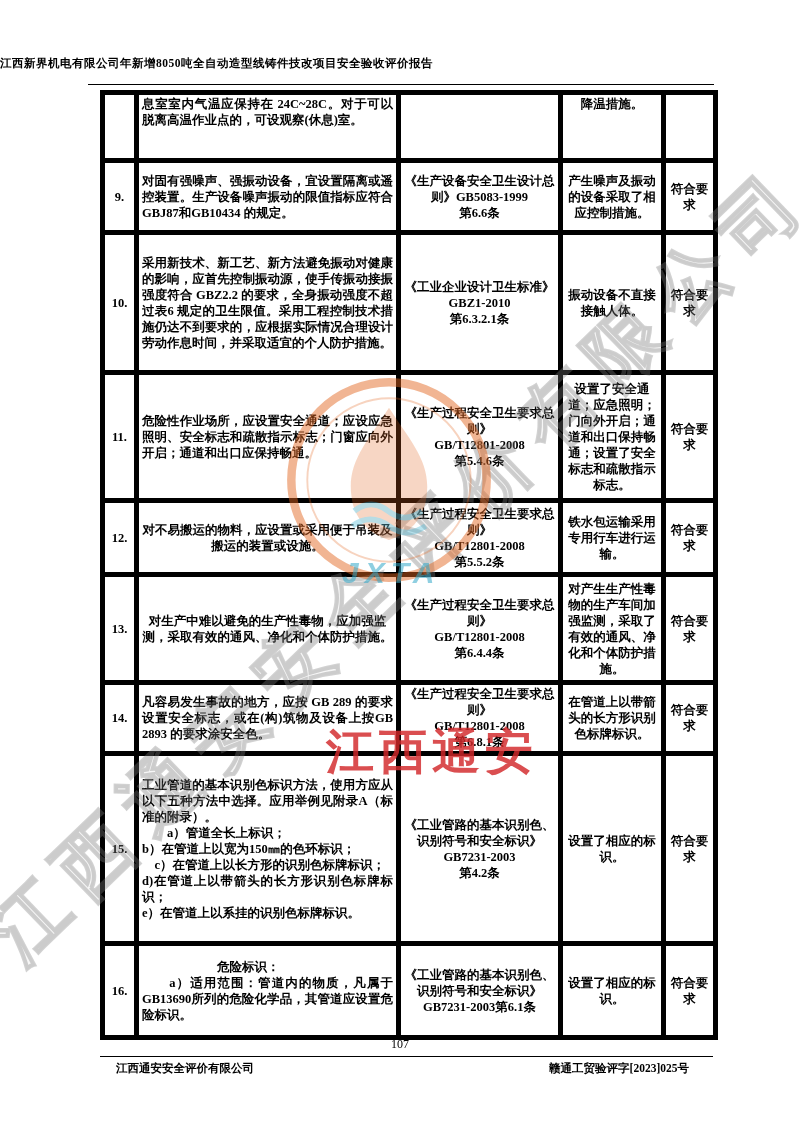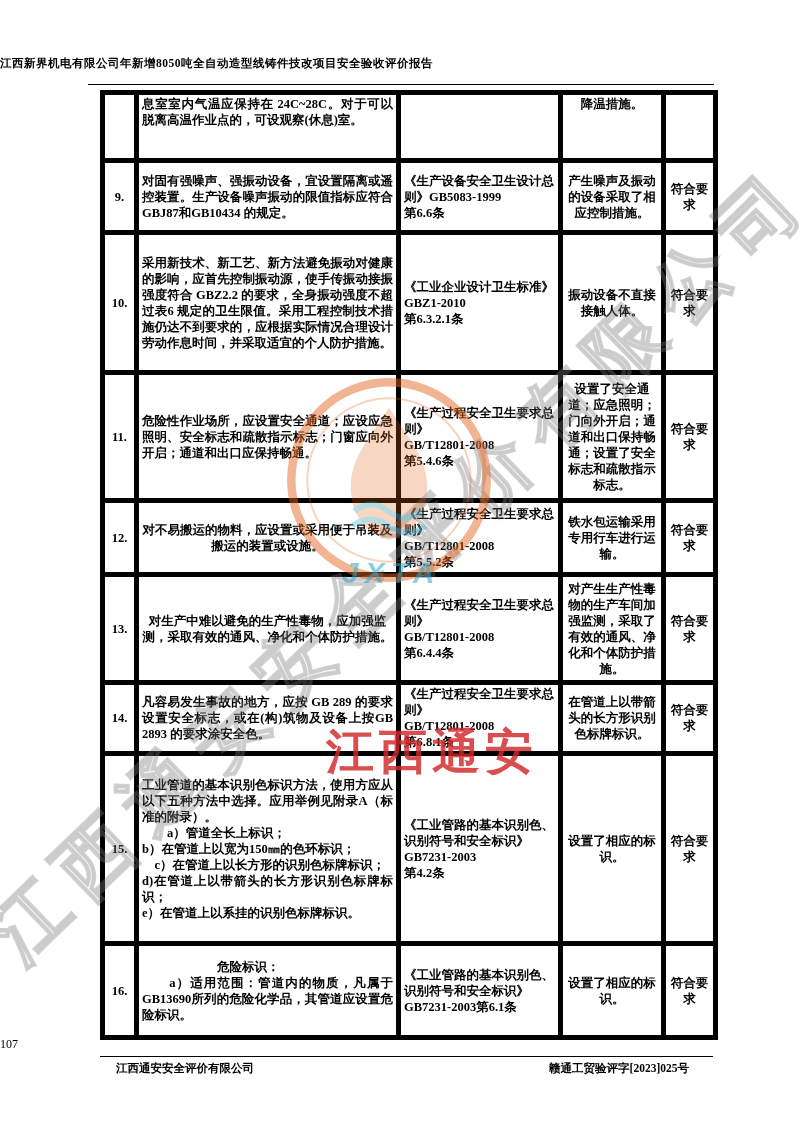"《生产设备安全卫生设计总则》GB5083-1999" .c-standard { text-align: none -> center }
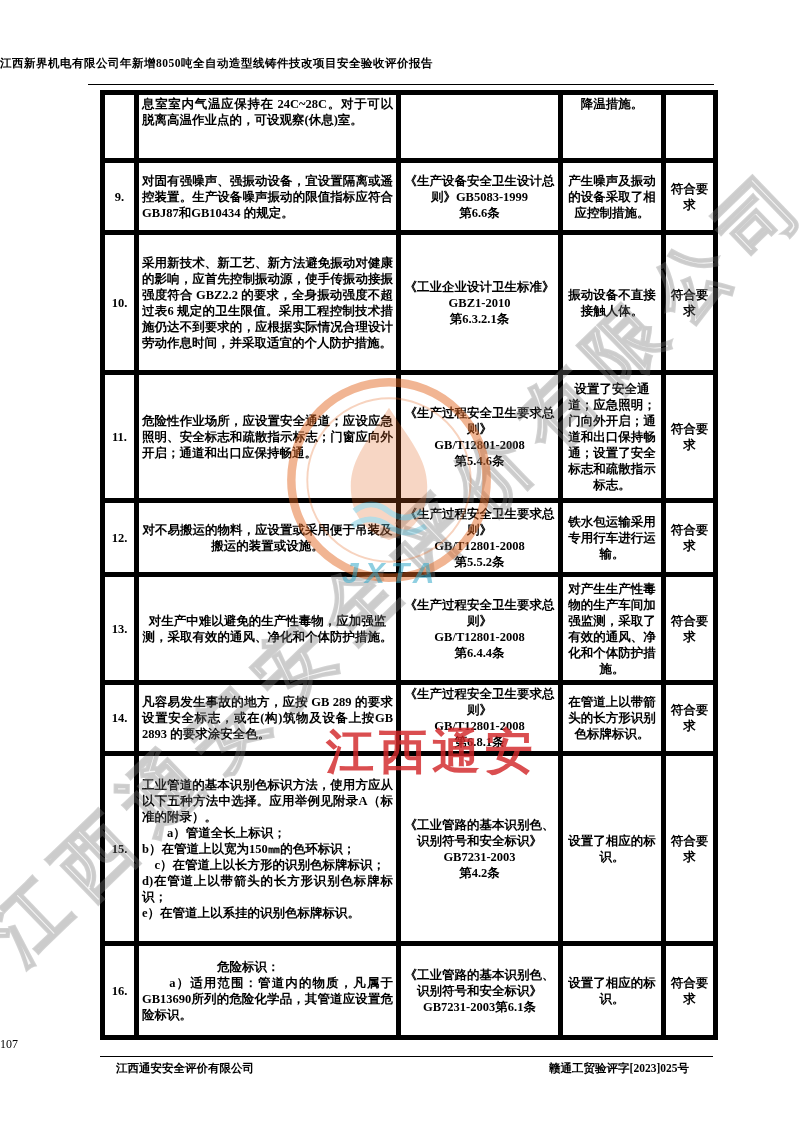"107" .page-number { text-align: none -> center }
